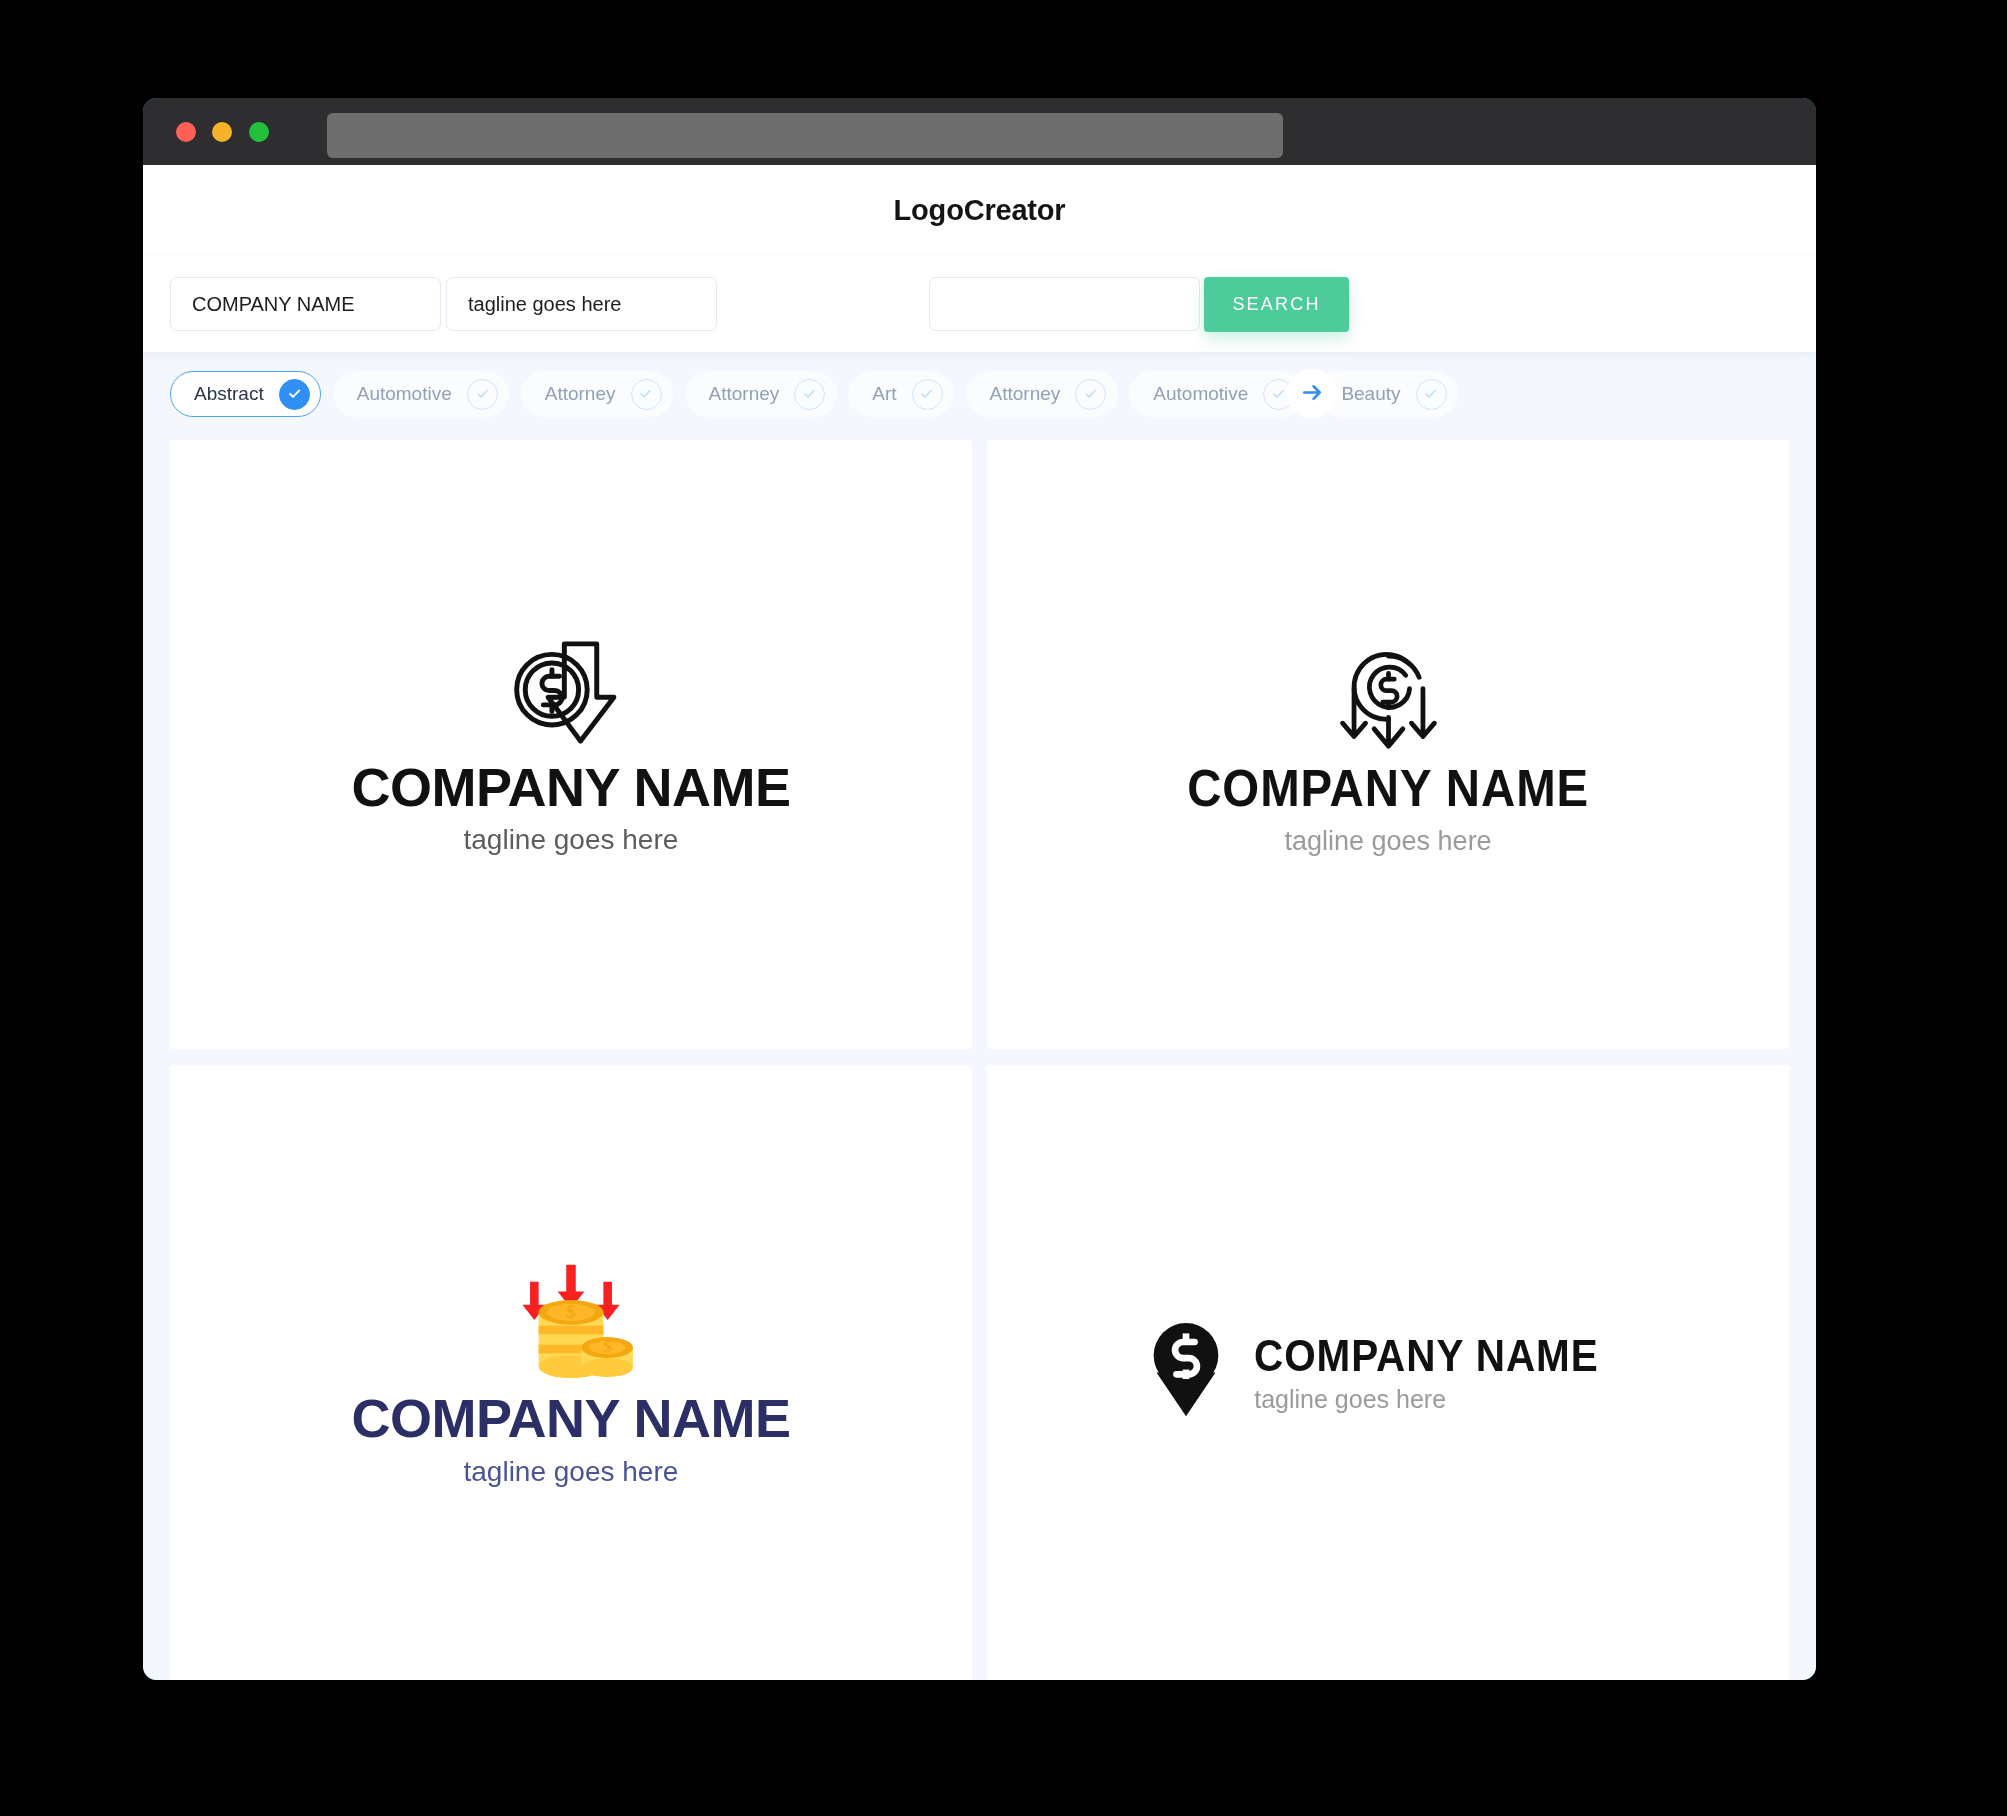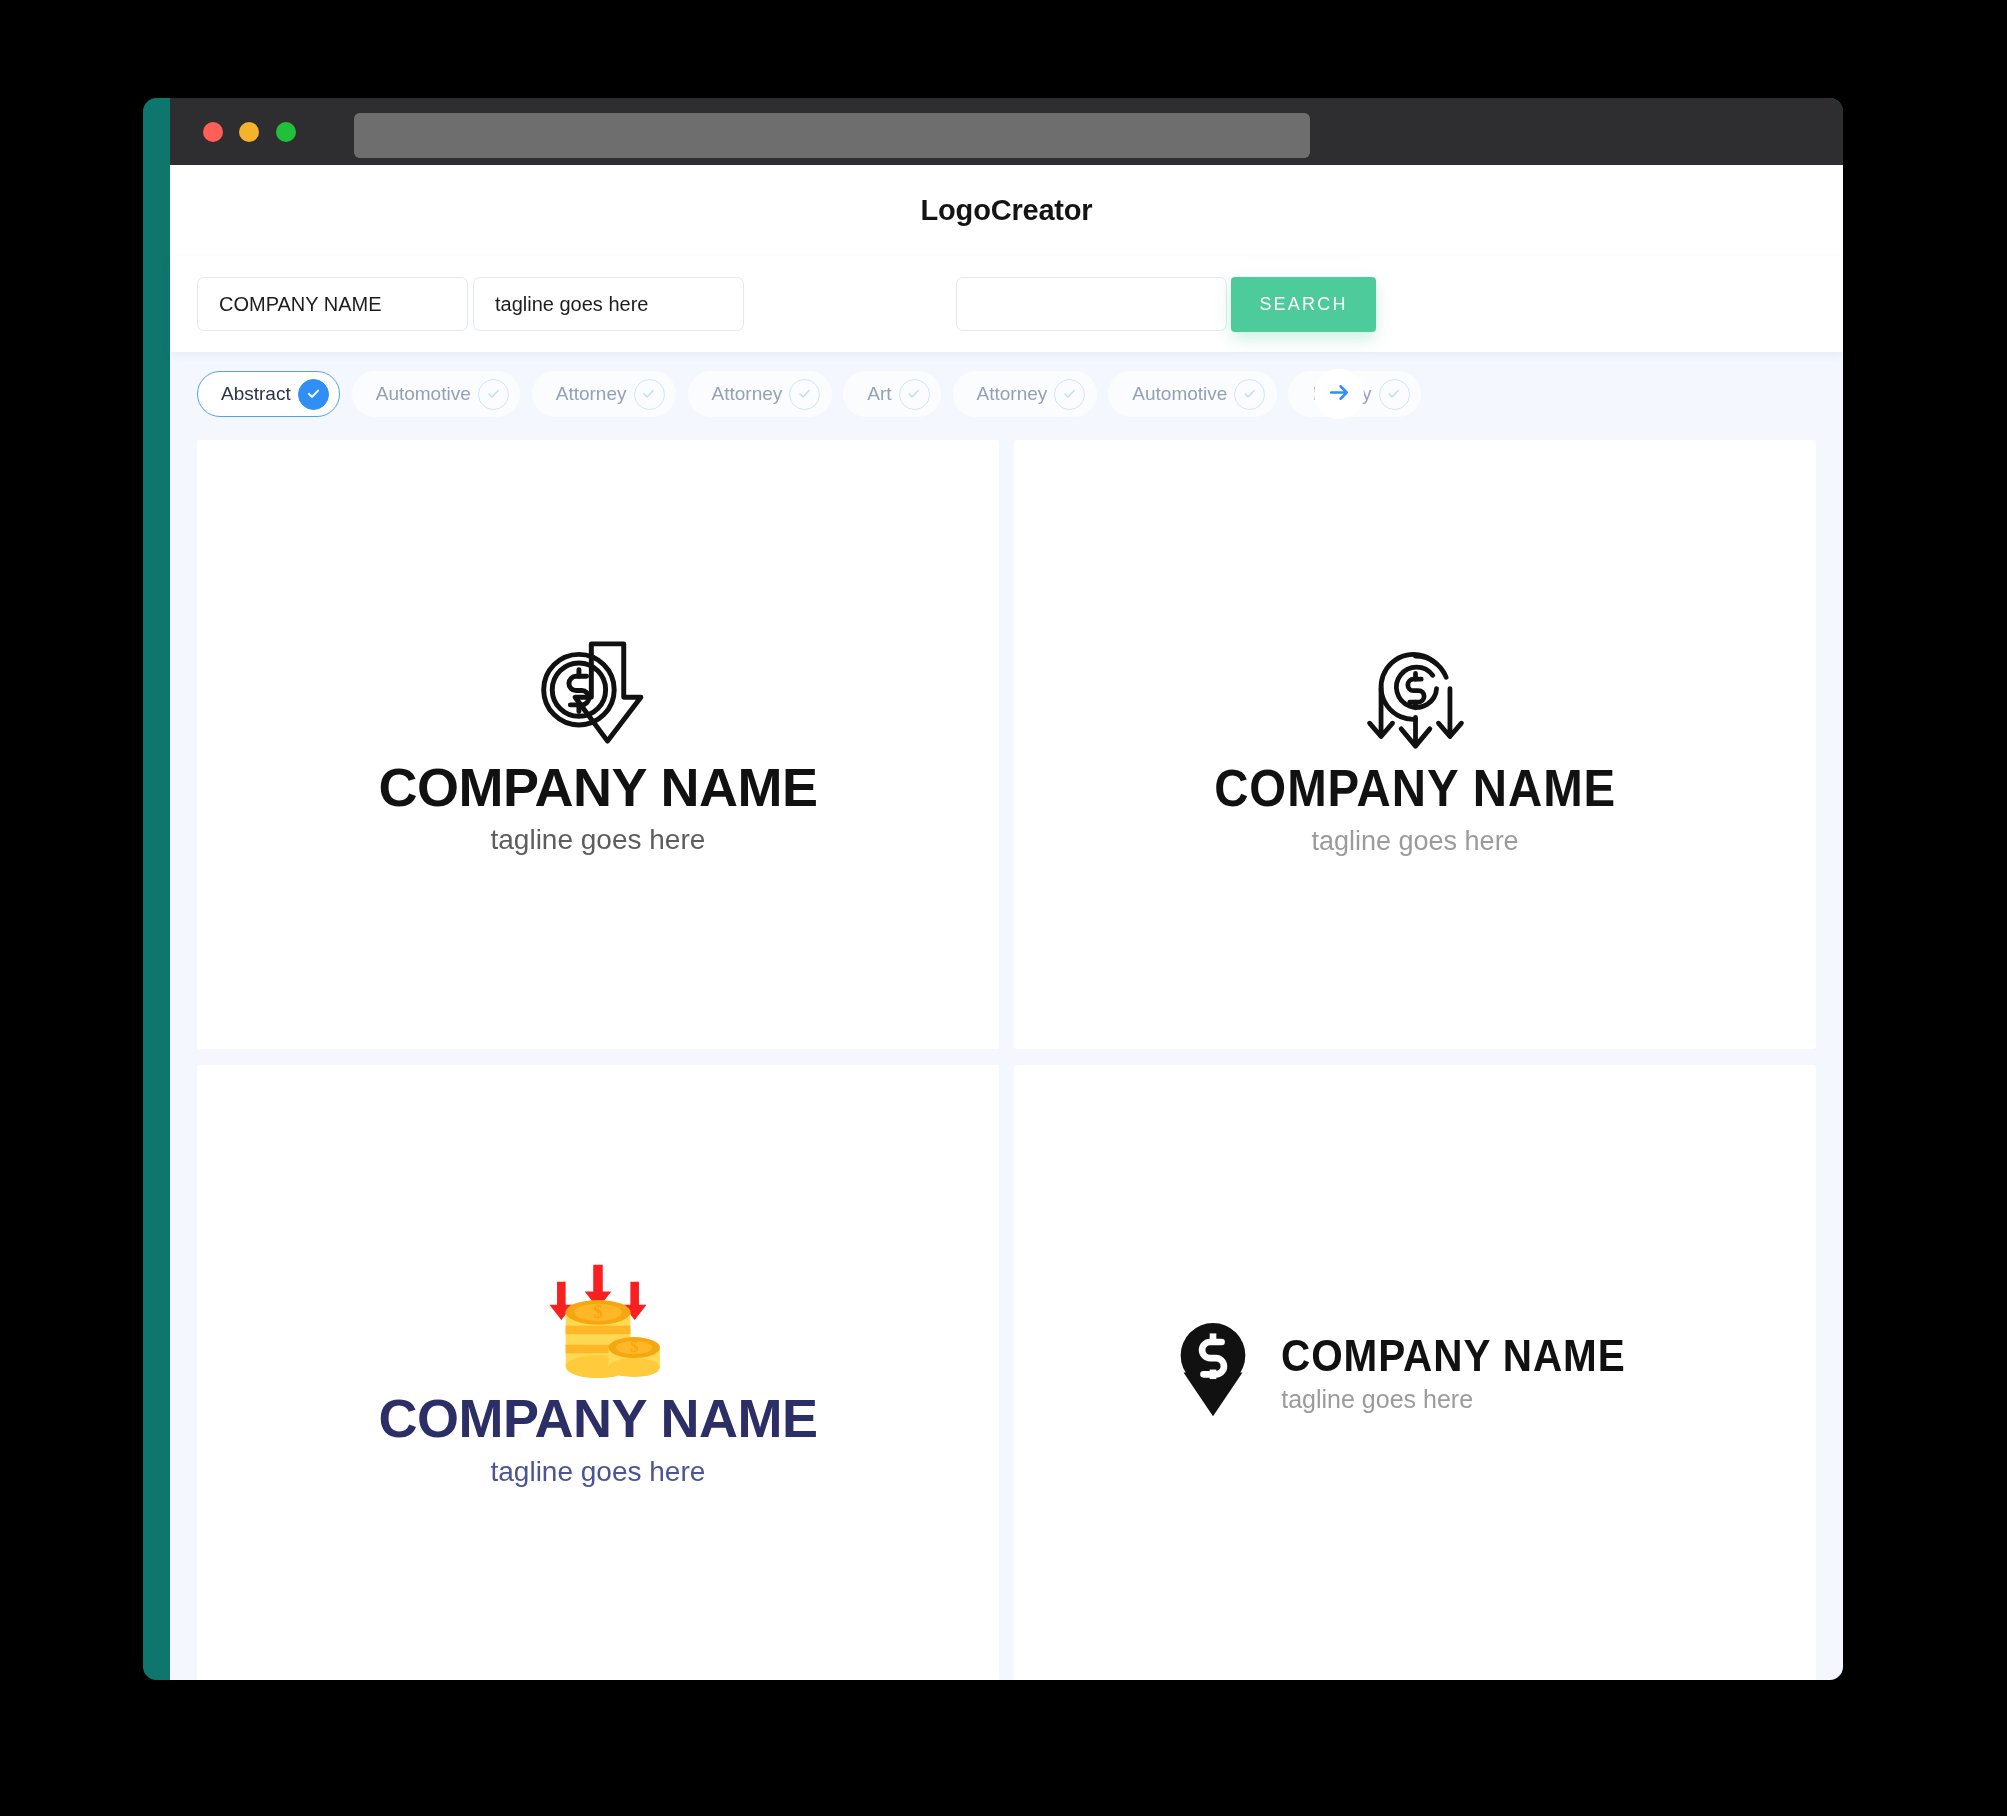"LogoCreator" .window { background: #0f766e -> #0ea5e9; padding-left: 27px -> none }
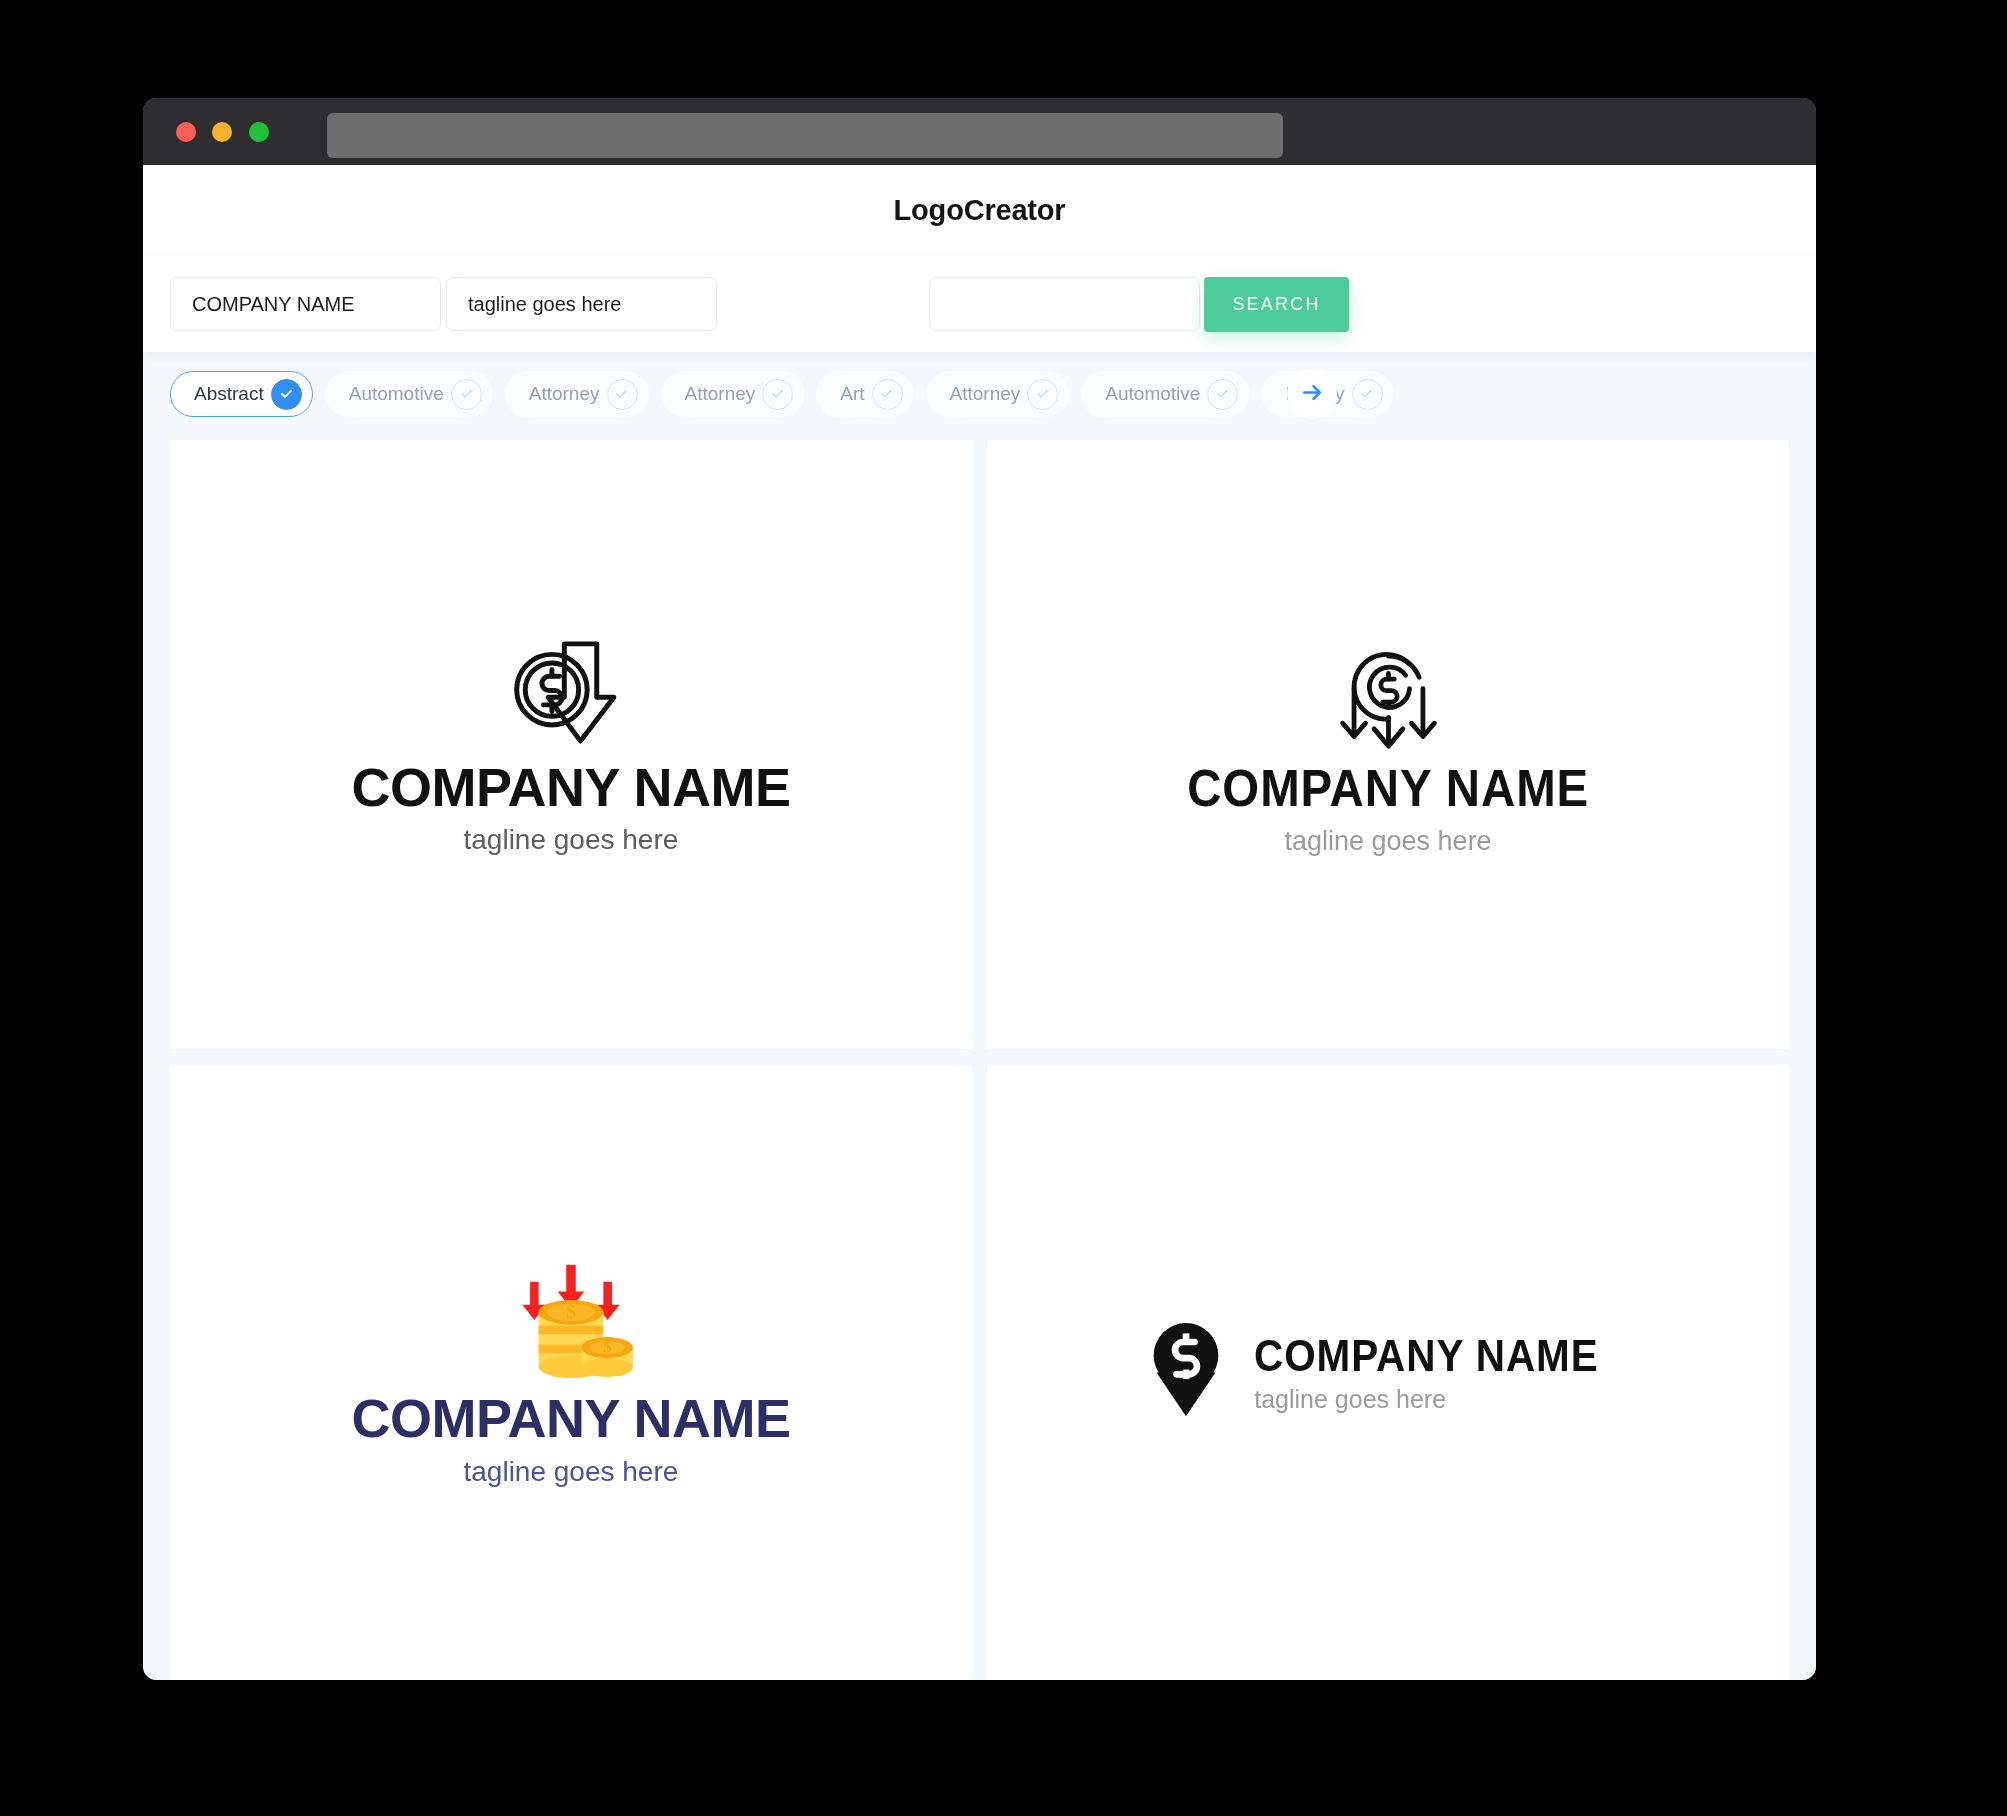"Abstract" .pill { gap: 7px -> 15px }
